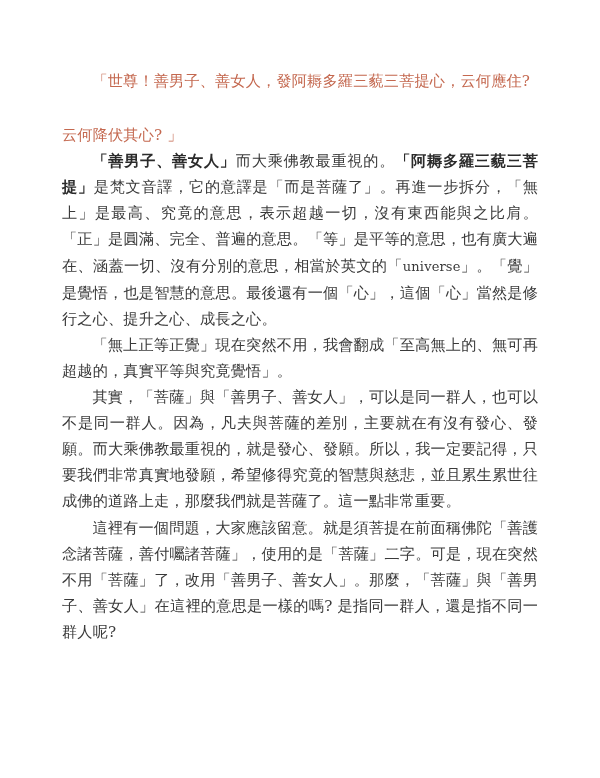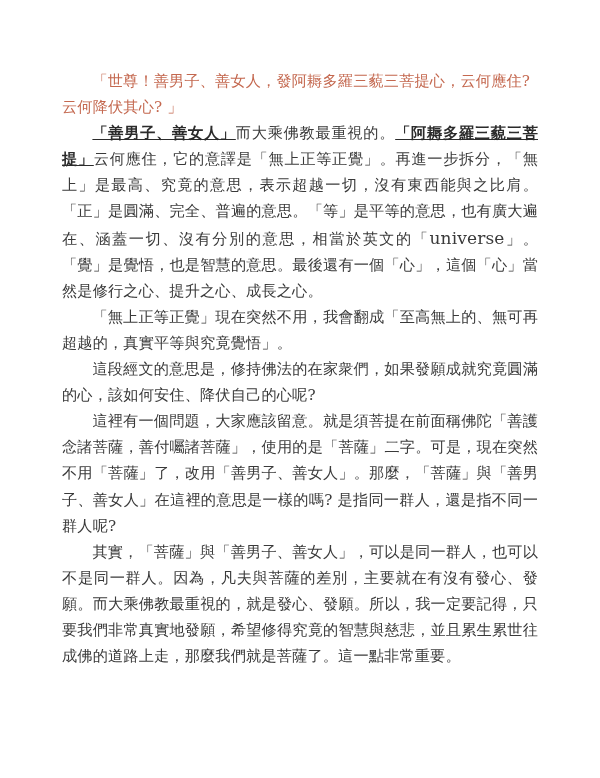"云何降伏其心? 」" .para.quote-heading .ln2 { margin-top: none -> 28px }
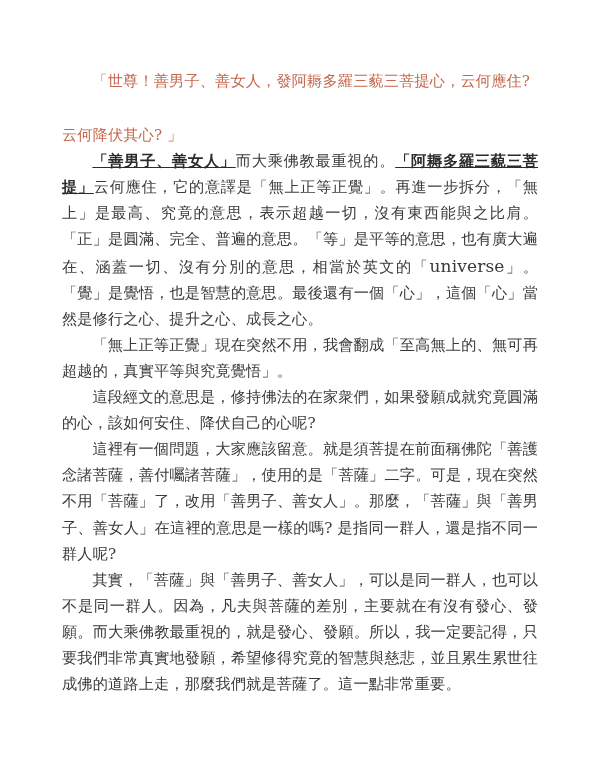"「善男子、善女人」" .bold { text-decoration: underline -> none }
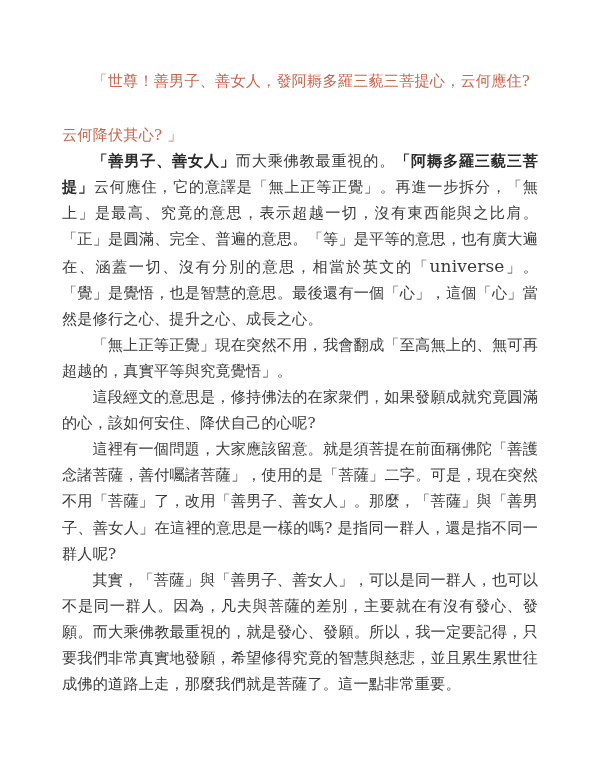"云何應住，它的意譯是「無上正等正覺」。再進一步拆分，「無上」是最高、究竟的意思，" span { text: 云何應住，它的意譯是「無上正等正覺 -> 是梵文音譯，它的意譯是「而是菩薩了 }
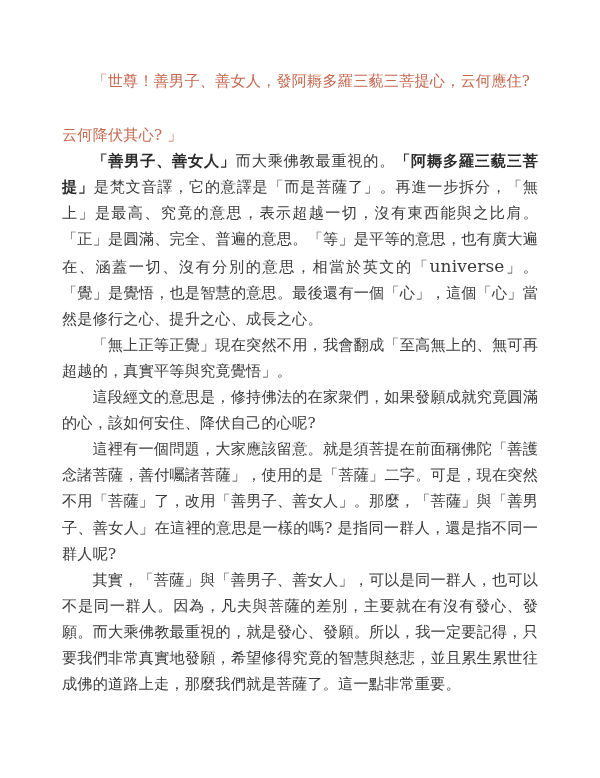"universe" .latin { font-size: 17px -> 13px }
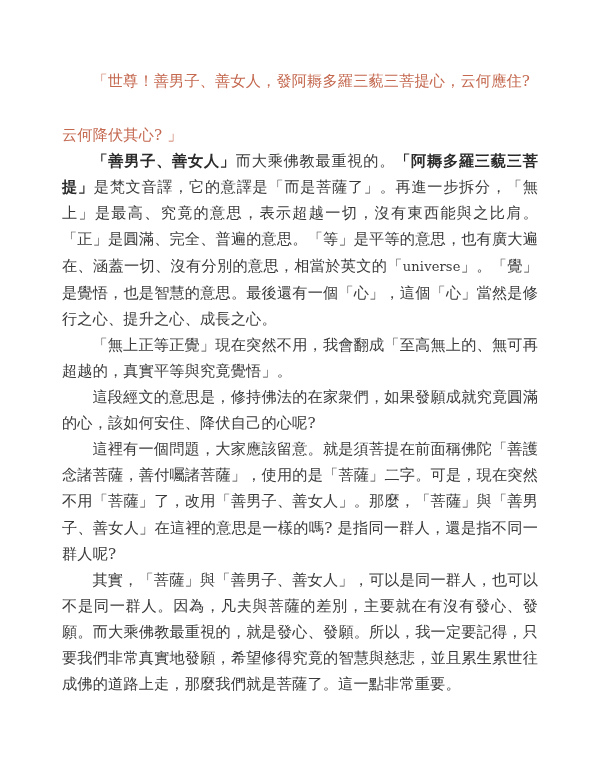"這段經文的意思是，修持佛法的在家衆們，如果發願成就究竟圓滿的心，該如何安住、降伏" p.para { html: <p>這段經文的意思是，修持佛法的在家衆們，如果發願成就究竟圓滿的心，該如何安住、降伏自己的心呢?</p> -> none }
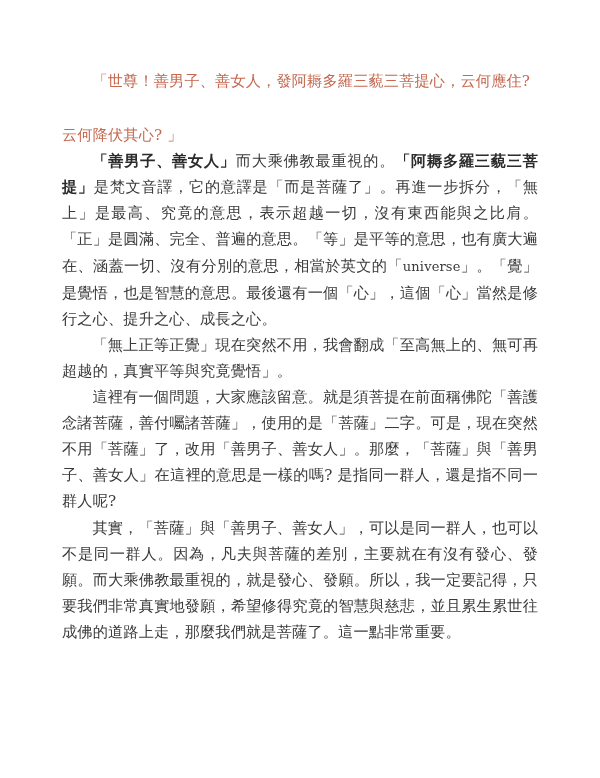"這裡有一個問題，大家應該留意。就是須菩提在前面稱佛陀「善護念諸菩薩，善付囑諸菩薩" p.para { order: before "其實，「菩薩」與「善男子、善女人」，可以是同一群人，也可以不是同一群人。因為，凡" -> after "其實，「菩薩」與「善男子、善女人」，可以是同一群人，也可以不是同一群人。因為，凡" }
